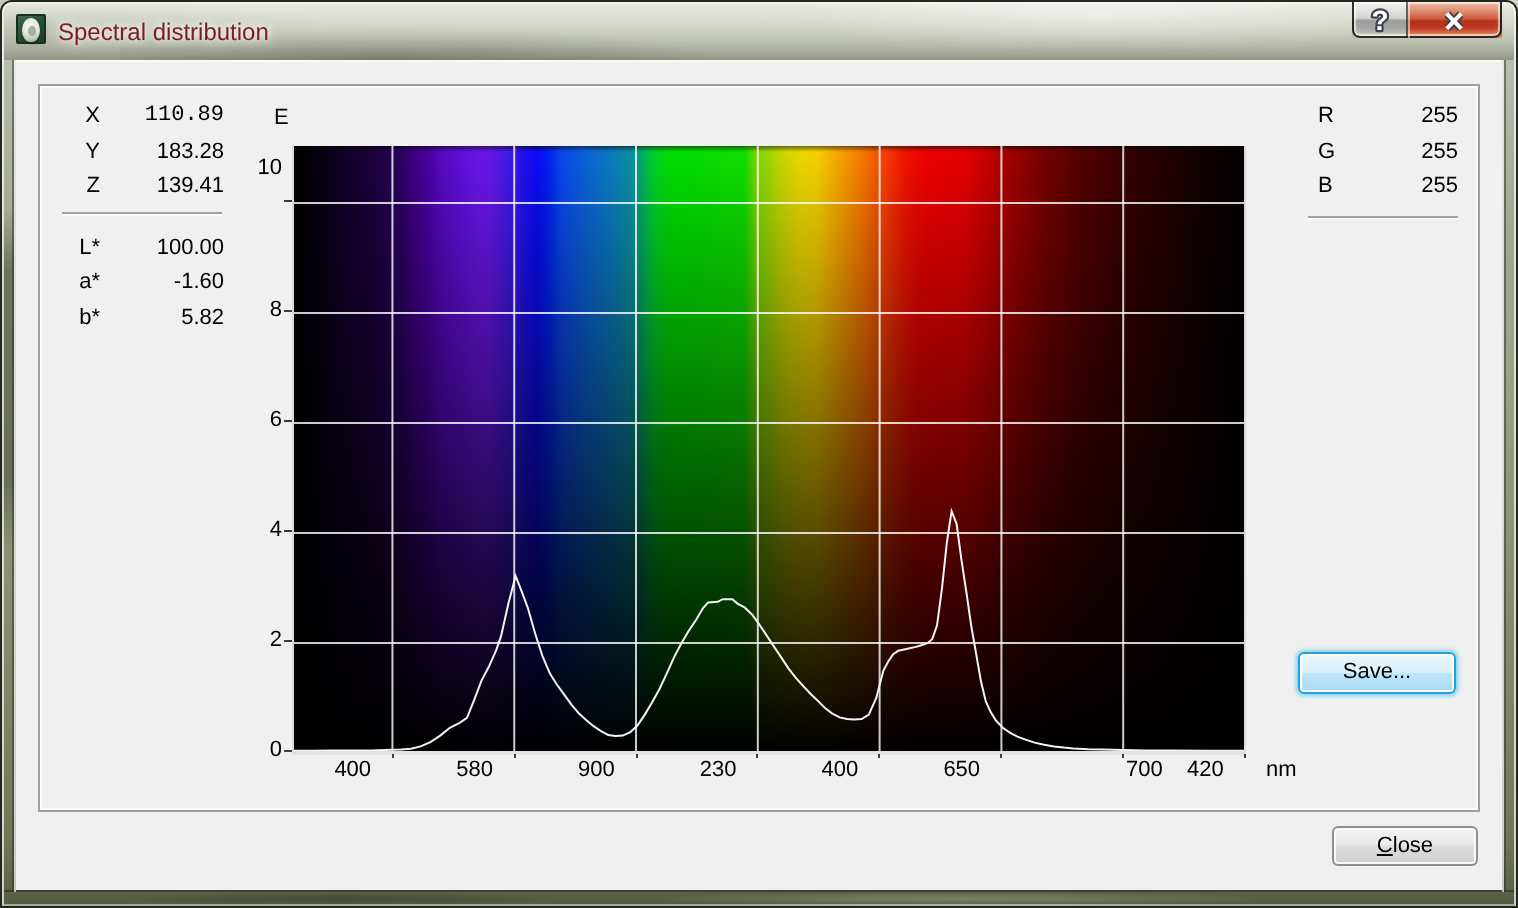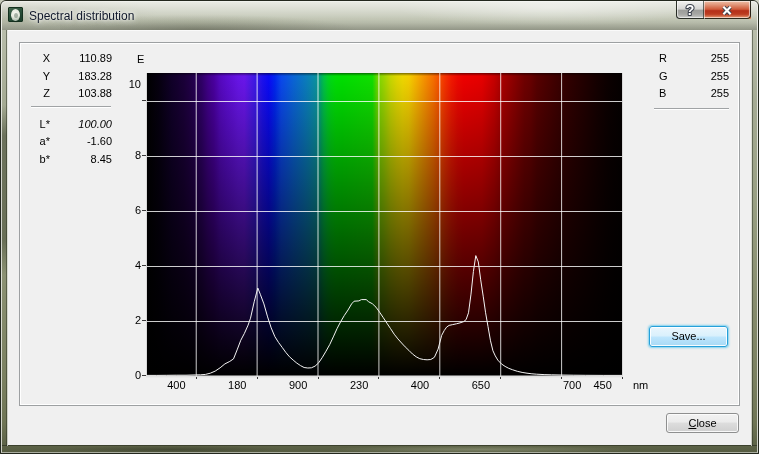"Spectral distribution" #title { color: #0f172a -> #7f1d1d }
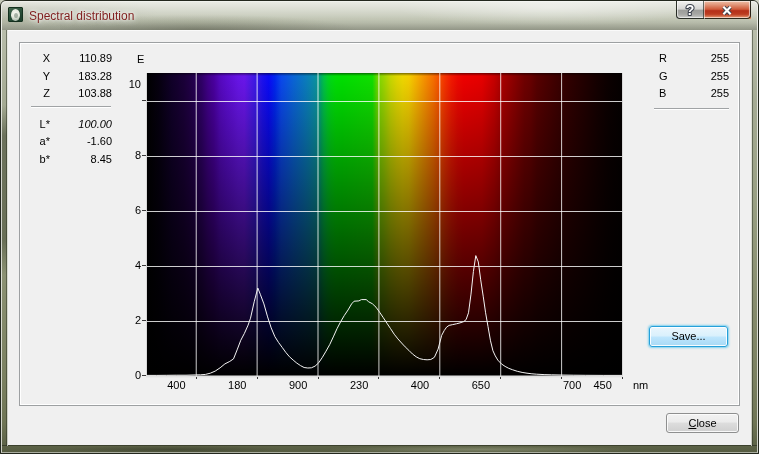"110.89" div.num { font-family: none -> Liberation Mono, monospace }
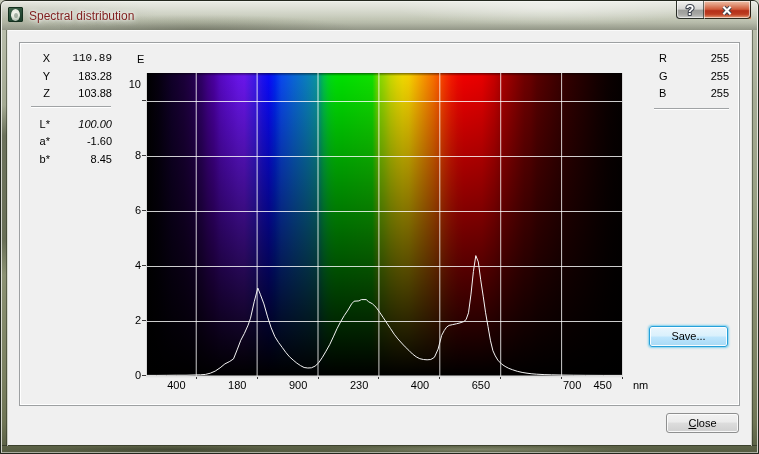"103.88" div.num { text: 103.88 -> 139.41 }
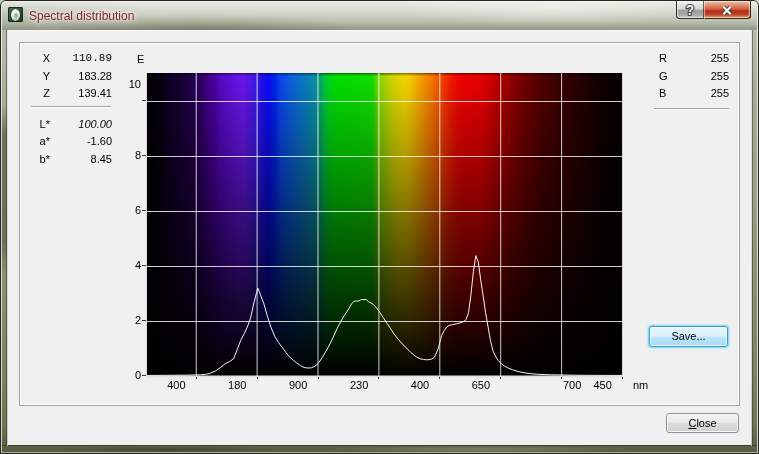"100.00" div.num { font-style: italic -> none }
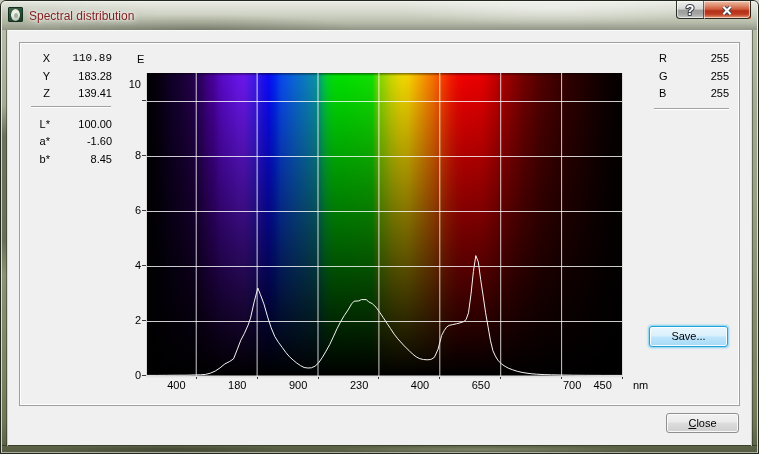"8.45" div.num { text: 8.45 -> 5.82 }
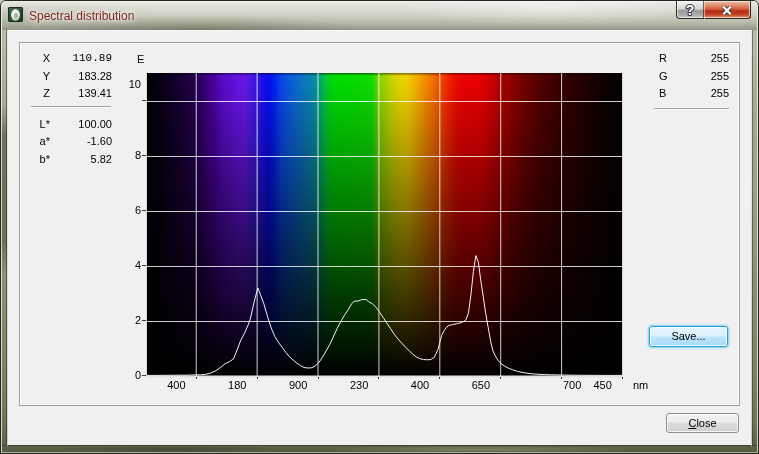"180" div.xlab { text: 180 -> 580 }
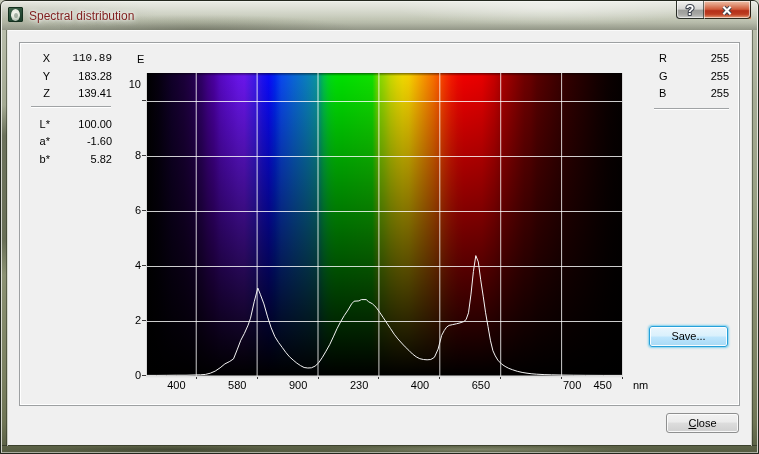"450" div.xlab { text: 450 -> 420 }
